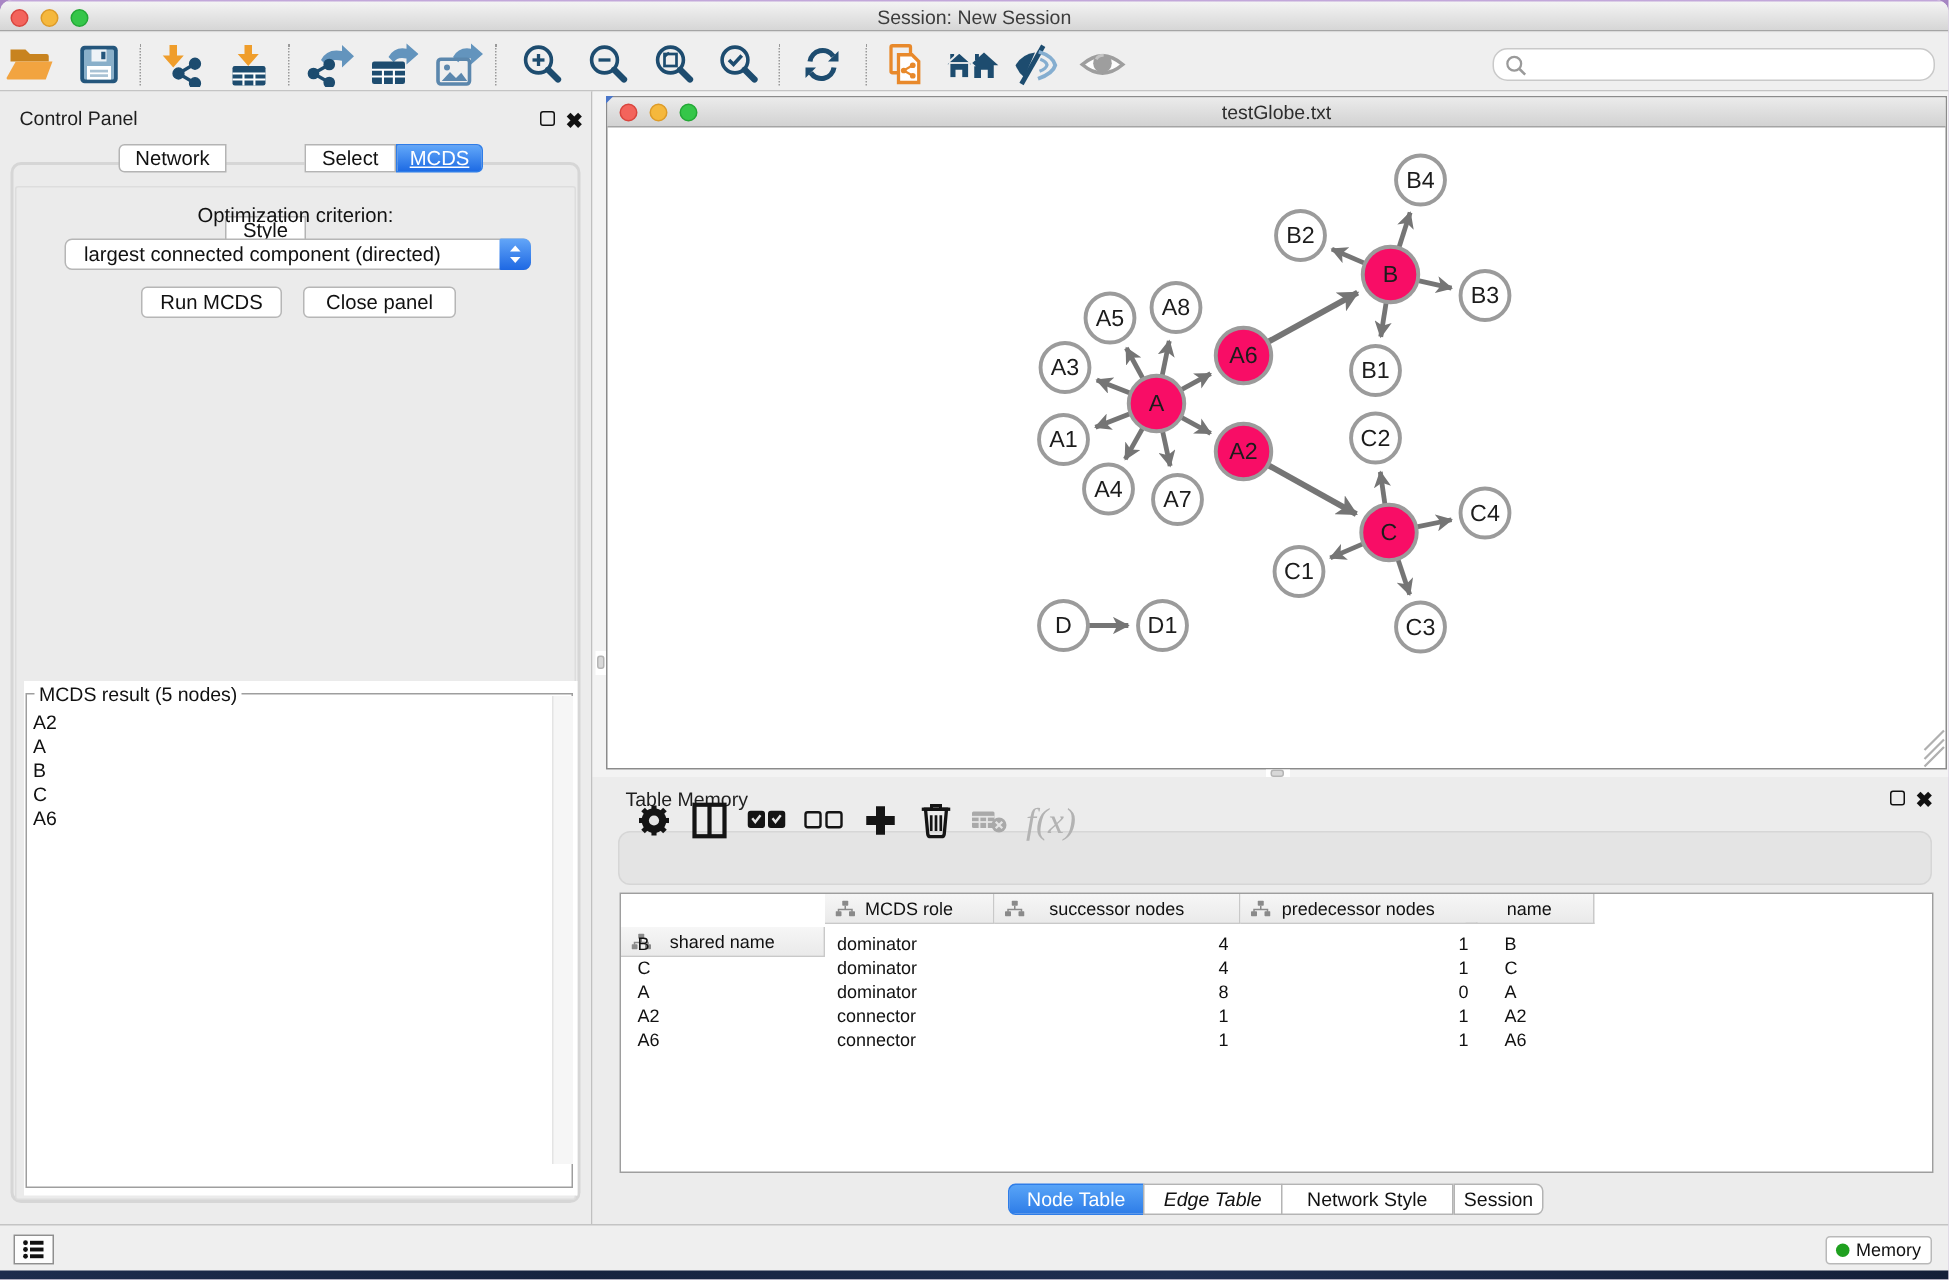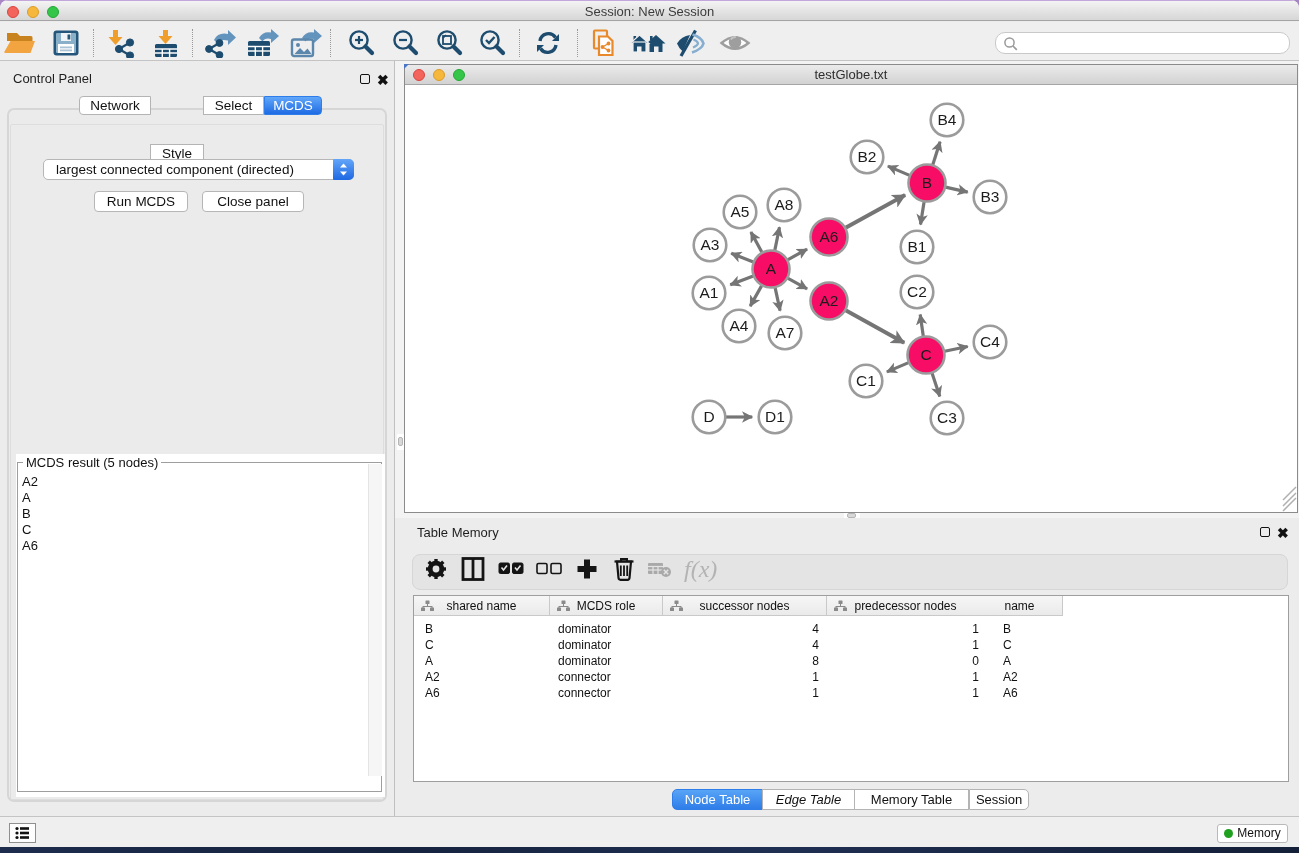"MCDS" .seg.sel { text-decoration: none -> underline }
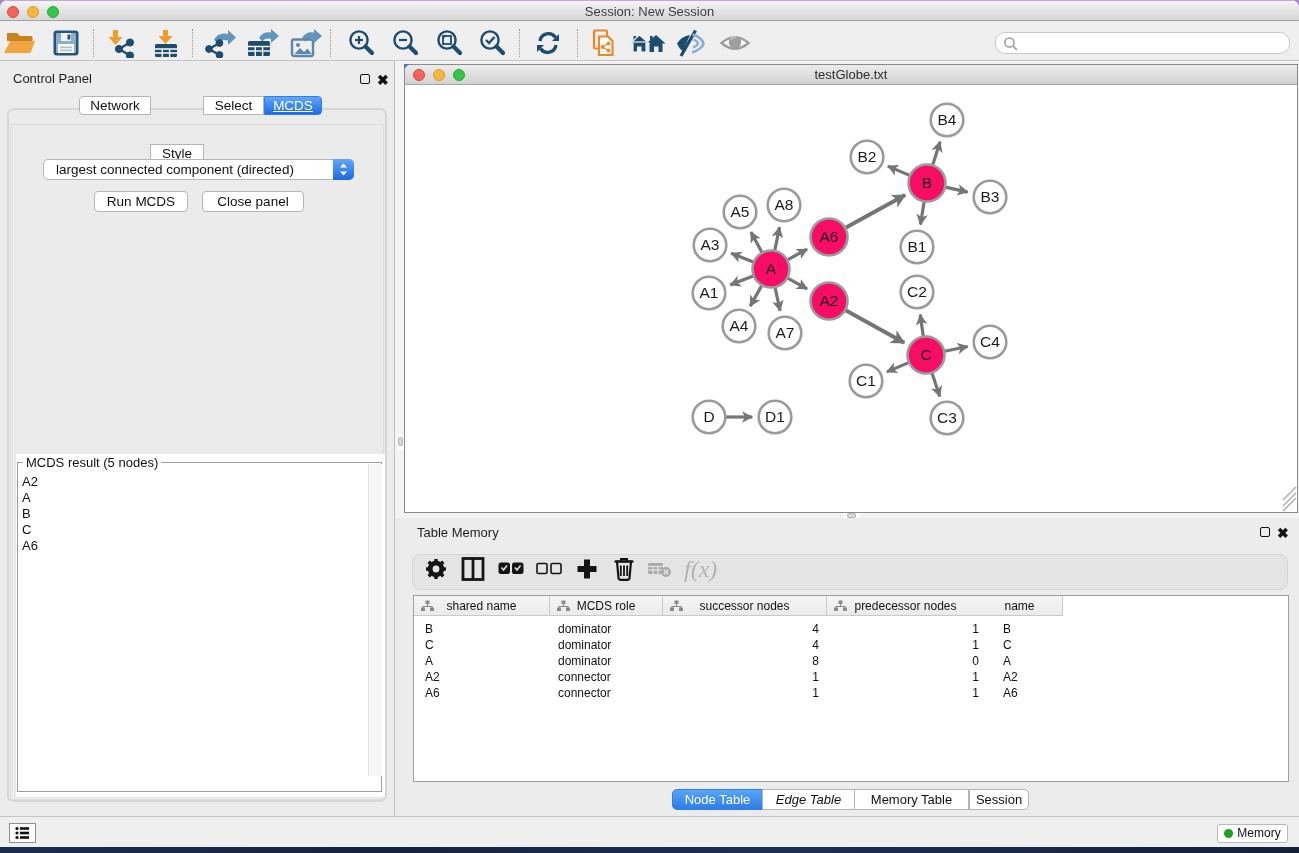"Optimization criterion:" div.abs { html: none -> <div>Optimization criterion:</div> }
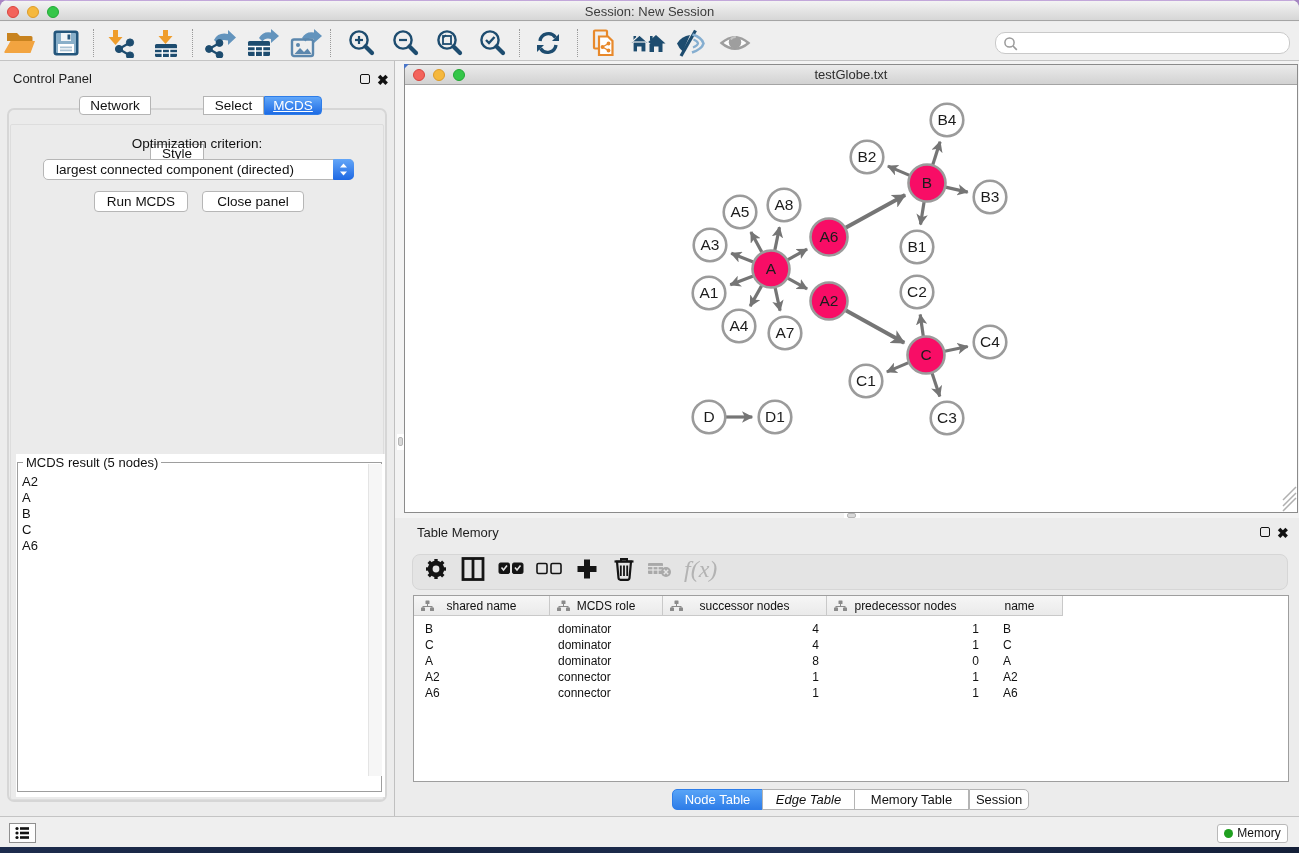"f(x)" div.abs { top: 550px -> 528px }
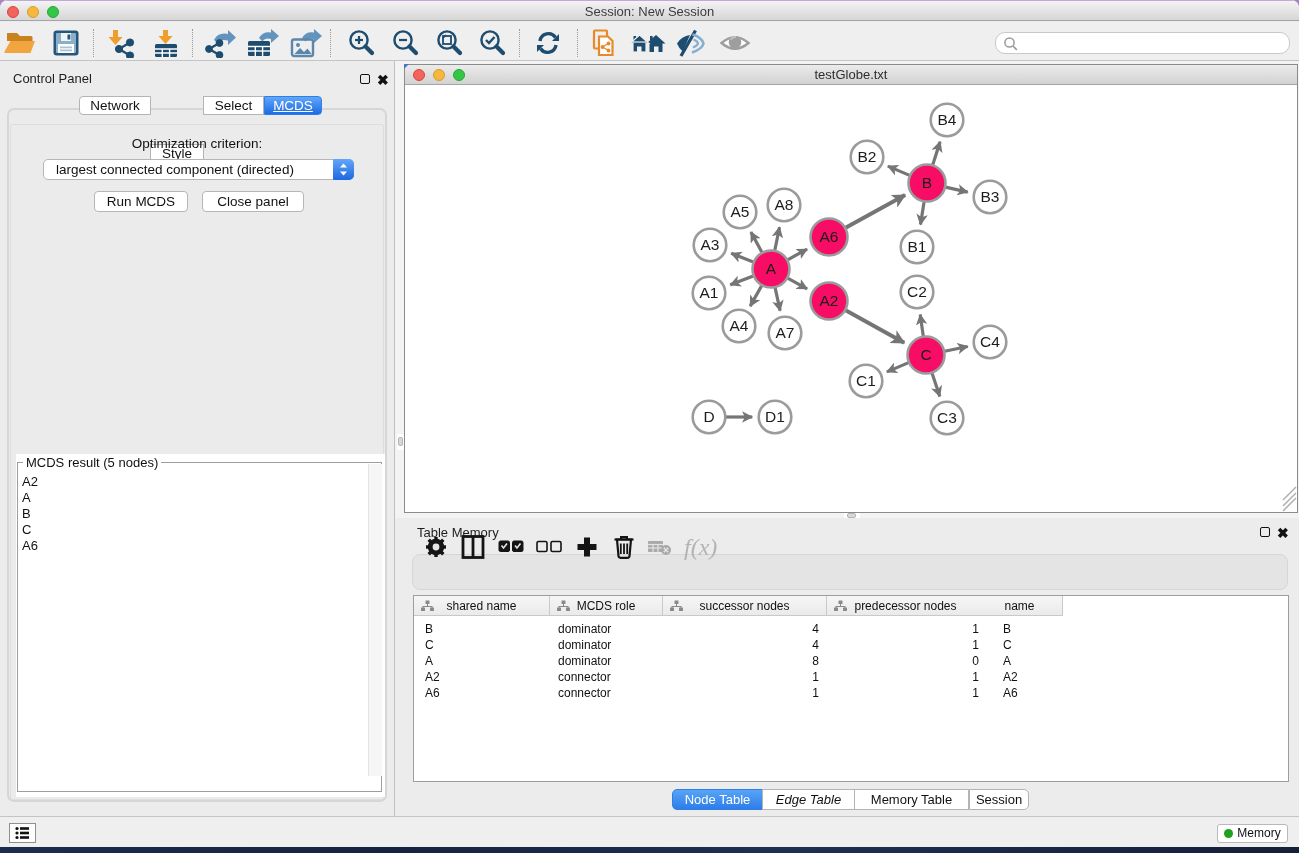"shared name" div.th { margin-top: none -> 22px }
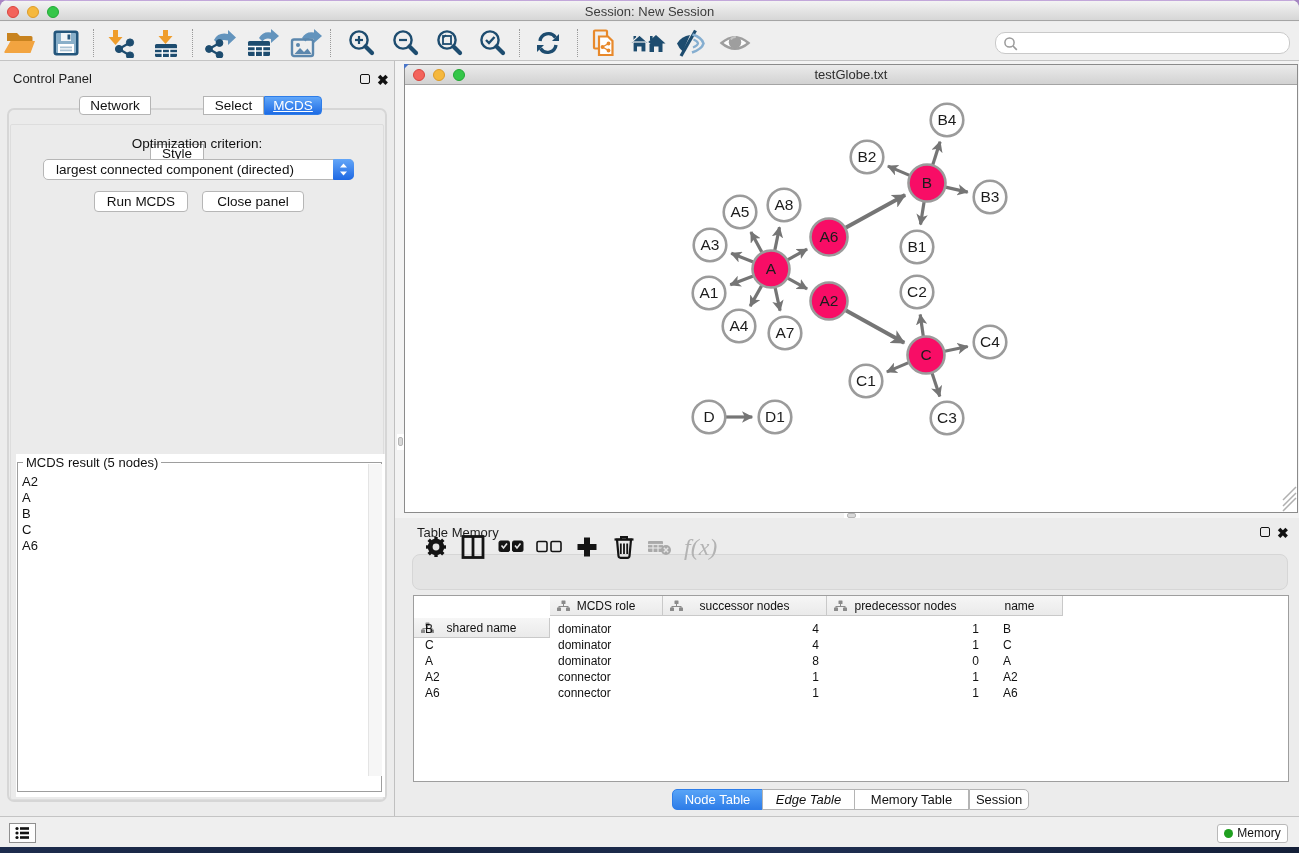"Memory Table" div.btab { text: Memory Table -> Network Style }
